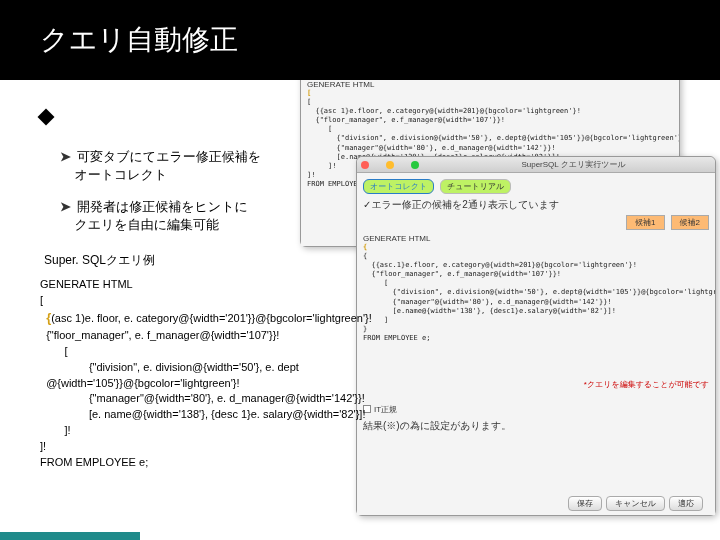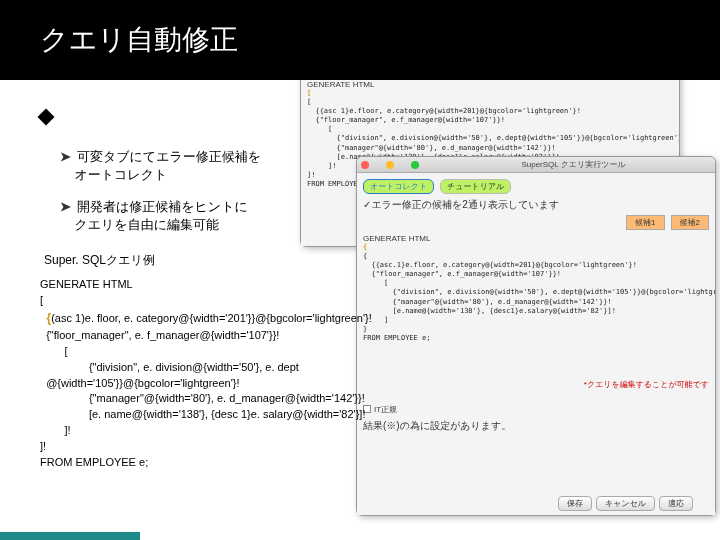"保存" .btnrow { right: 22px -> 12px }
